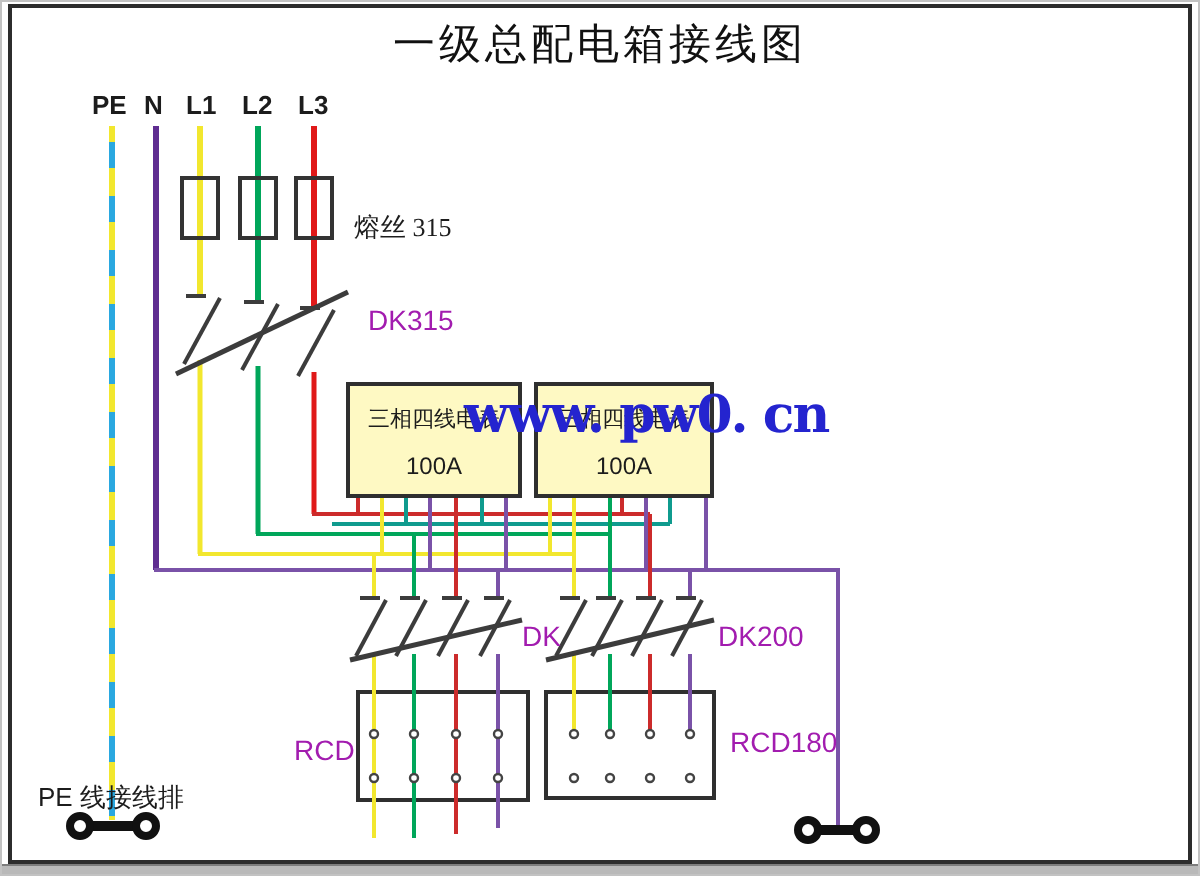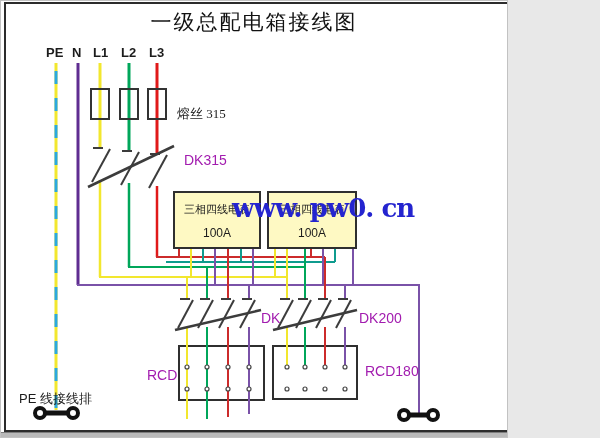"一级总配电箱接线图" .frame { width: 508px -> 600px }
